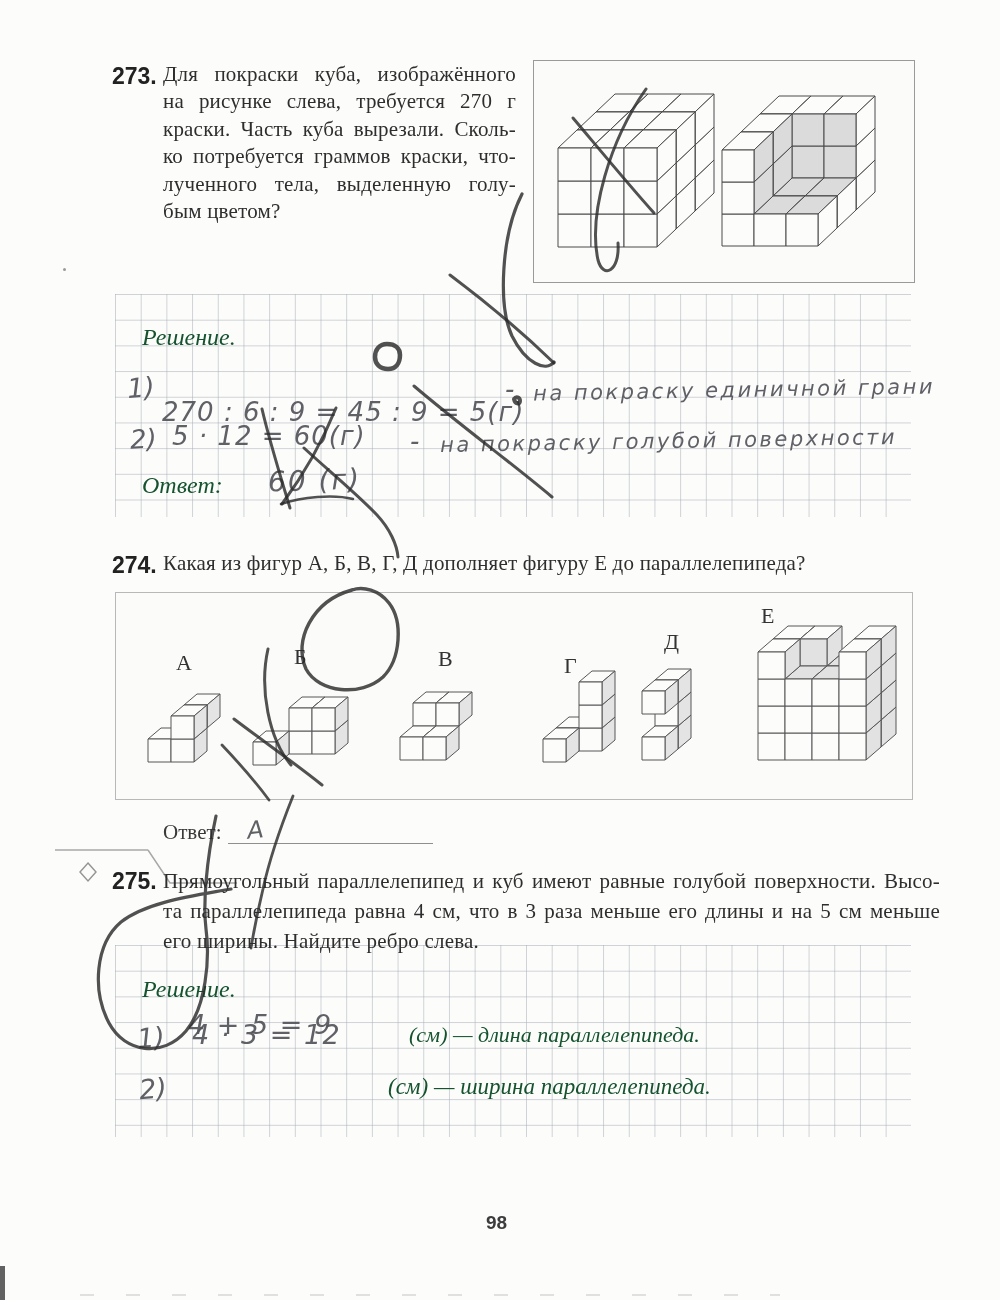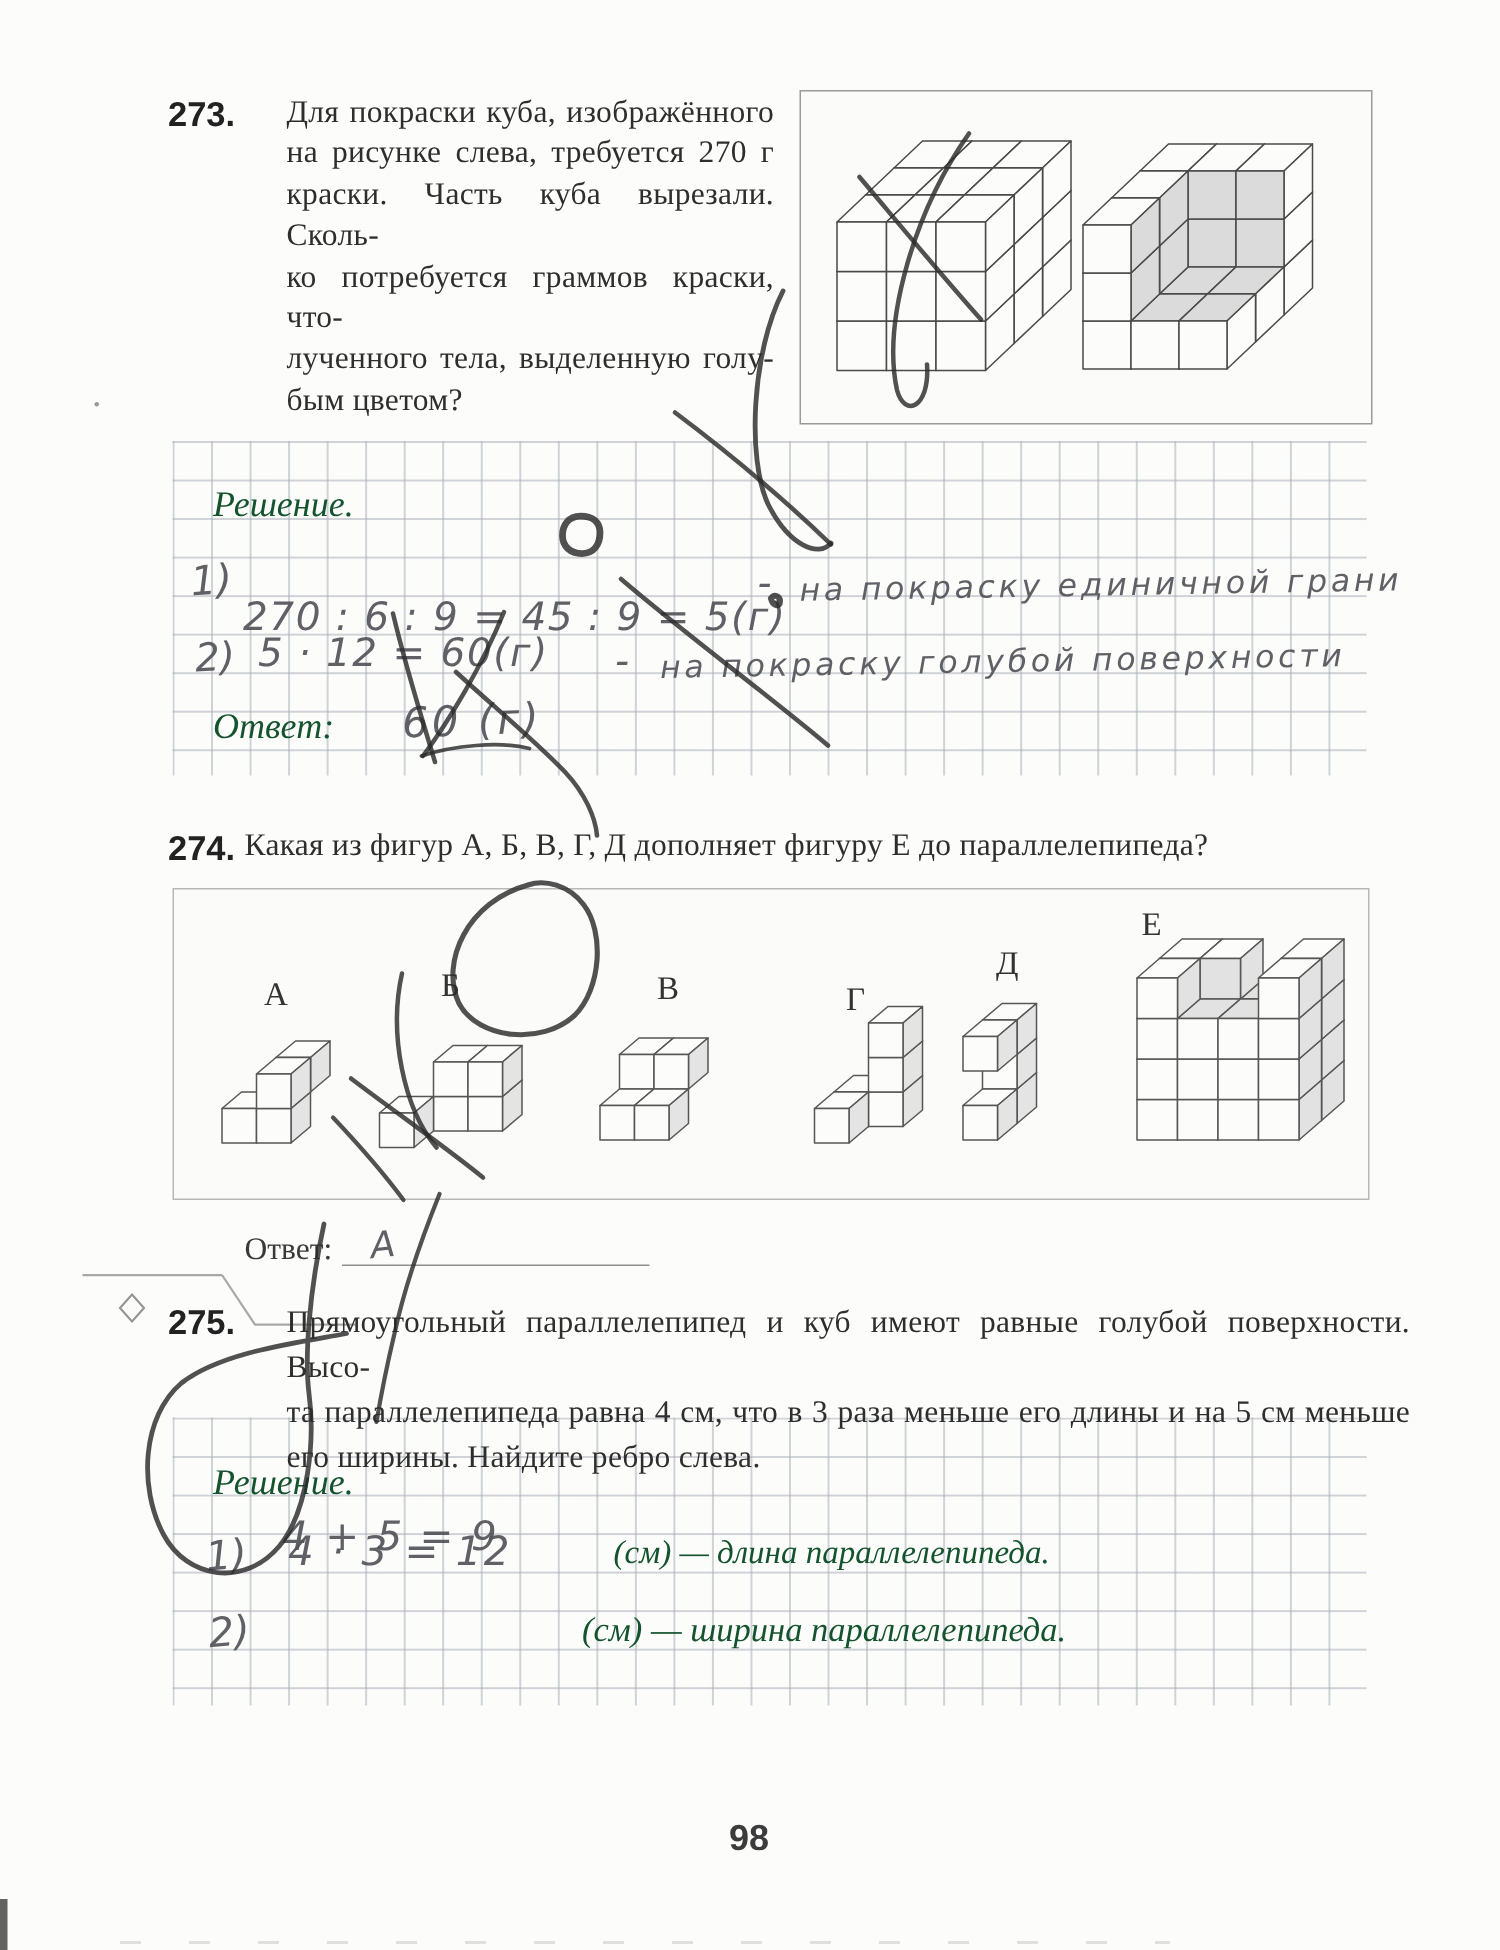"Для покраски куба, изображённого" .ptext div { margin-left: 28px -> none }
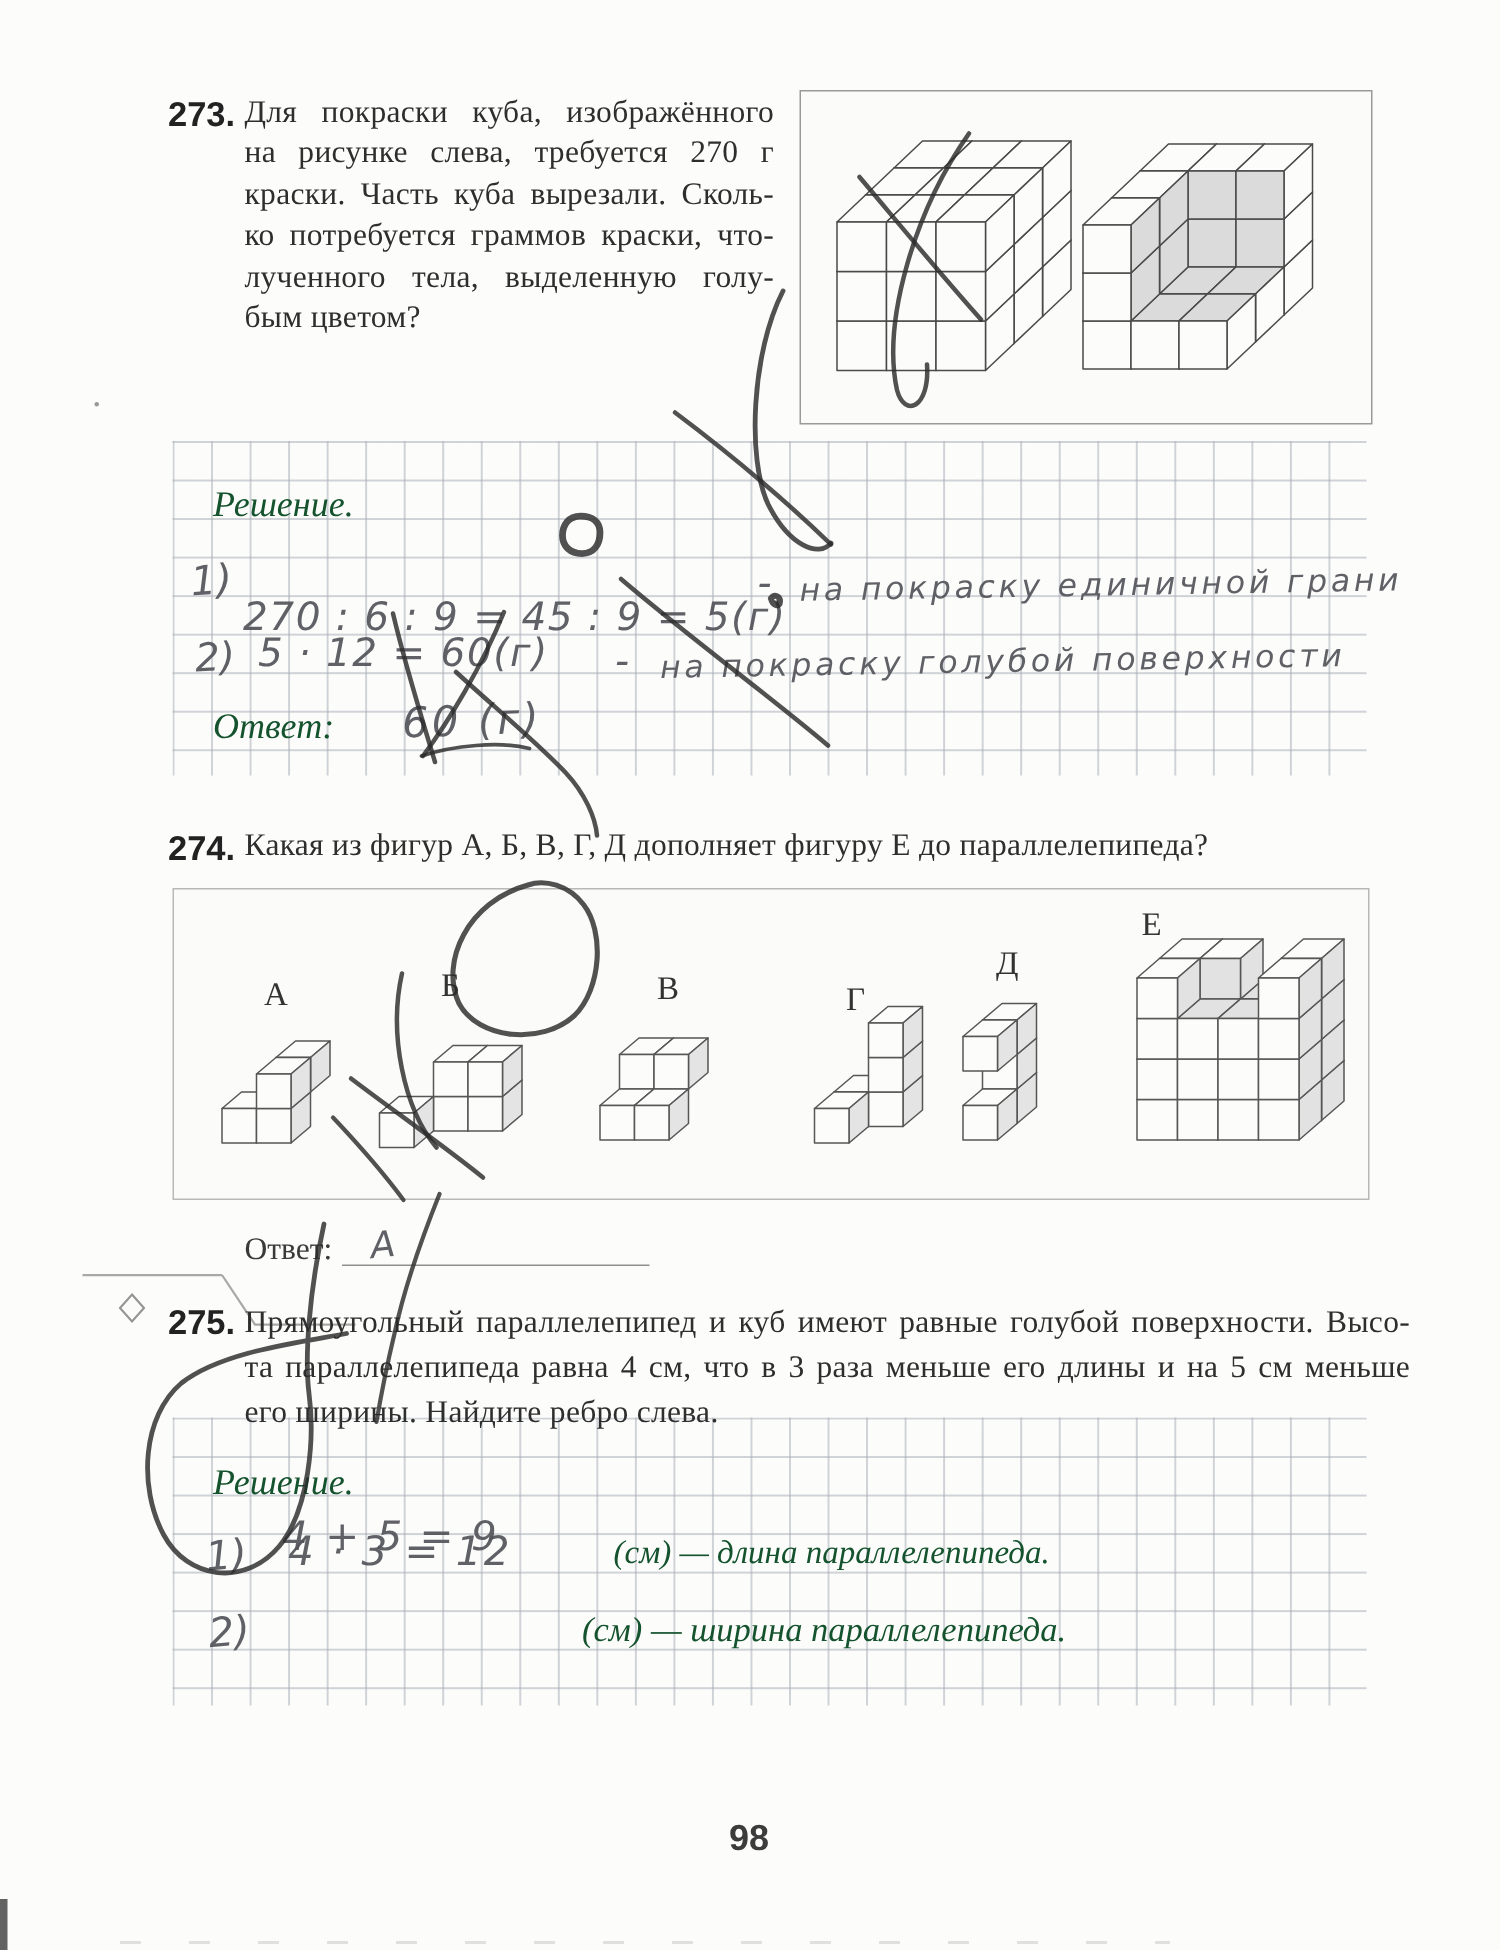"98" .pagenum { font-size: 24px -> 19px }
